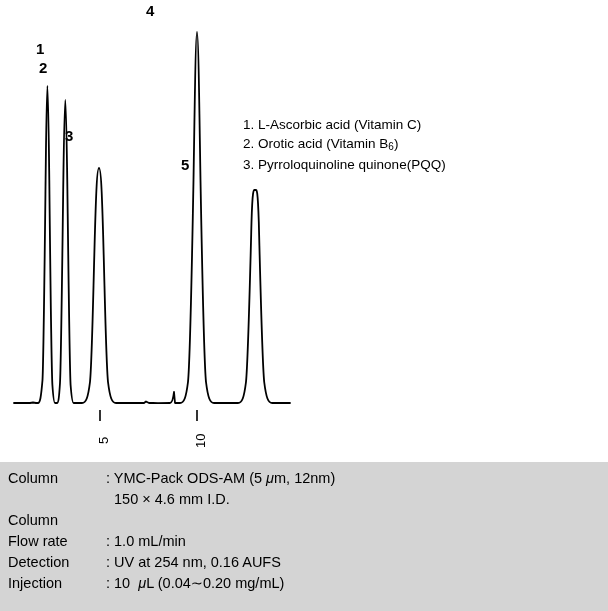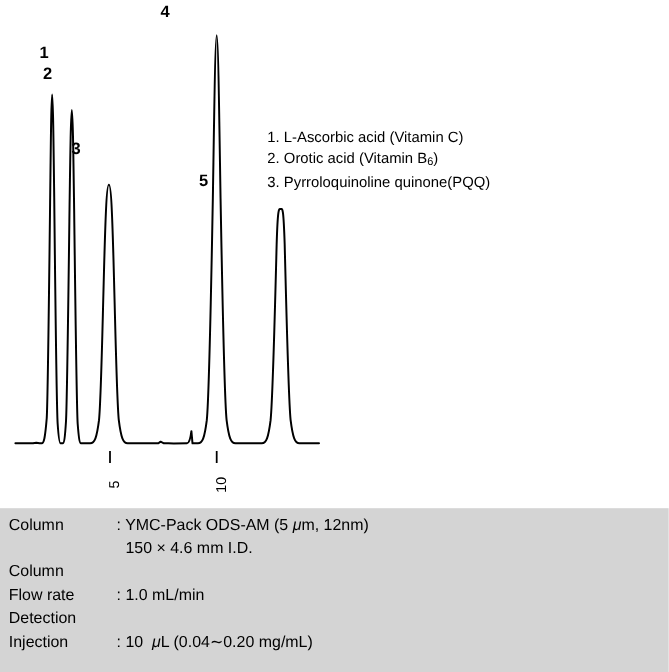": UV at 254 nm," div.cond-value { html: none -> <div>: UV at 254 nm, 0.16 AUFS</div> }
